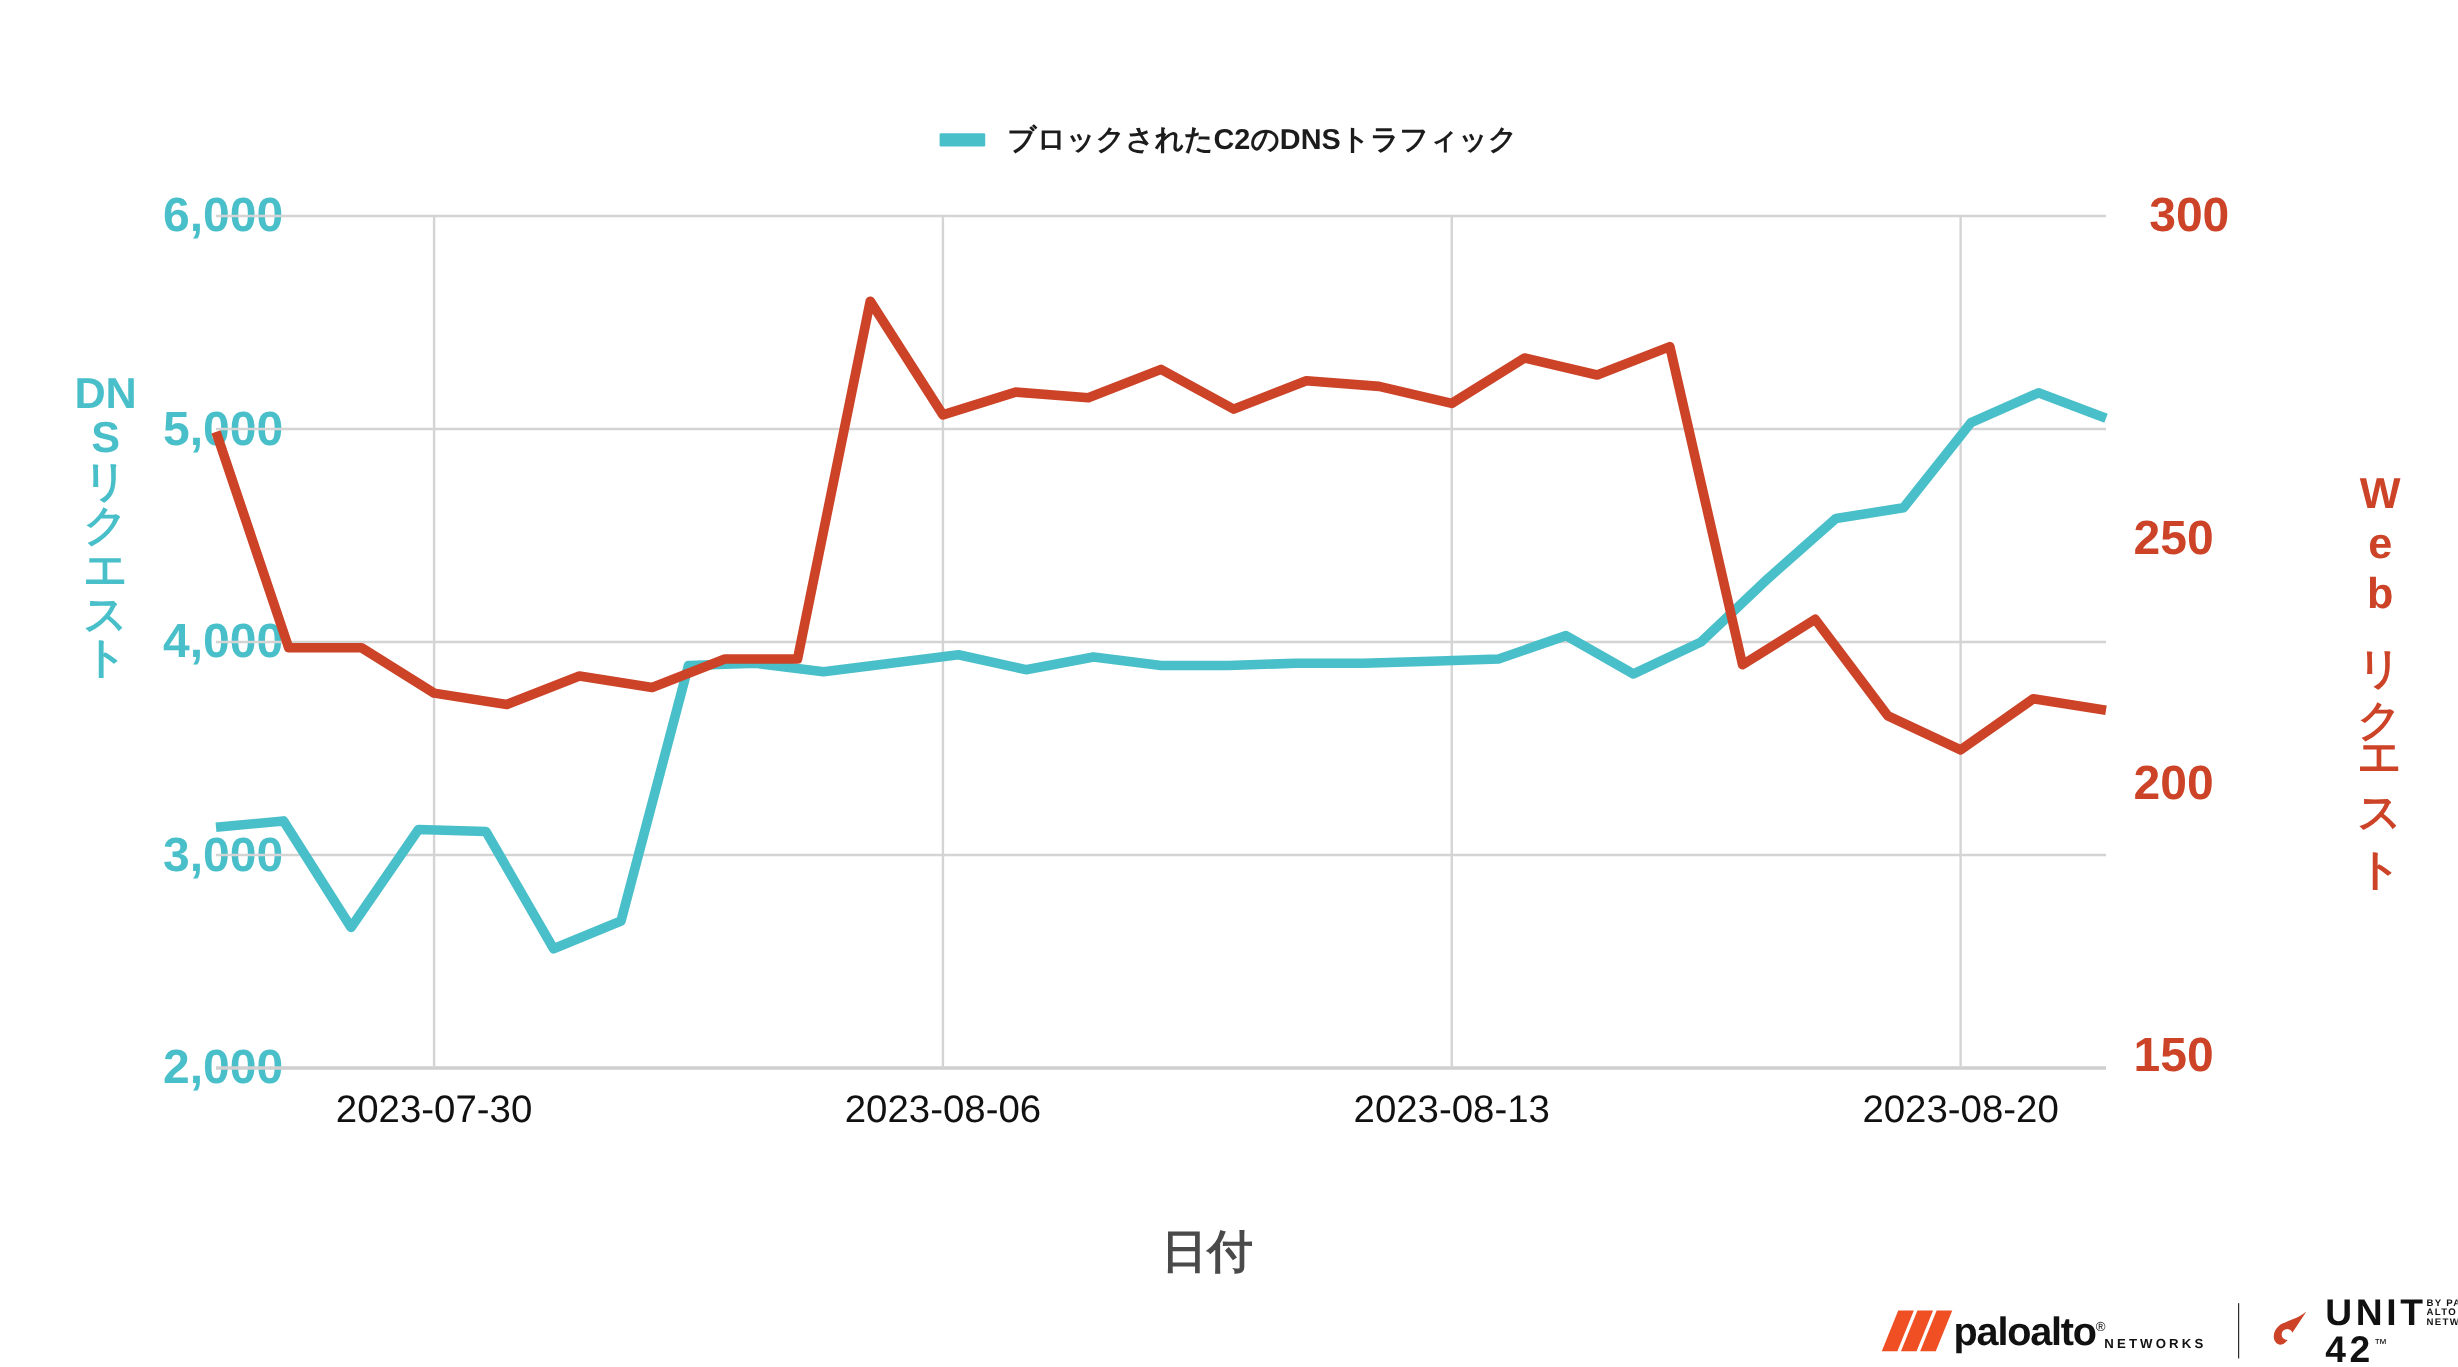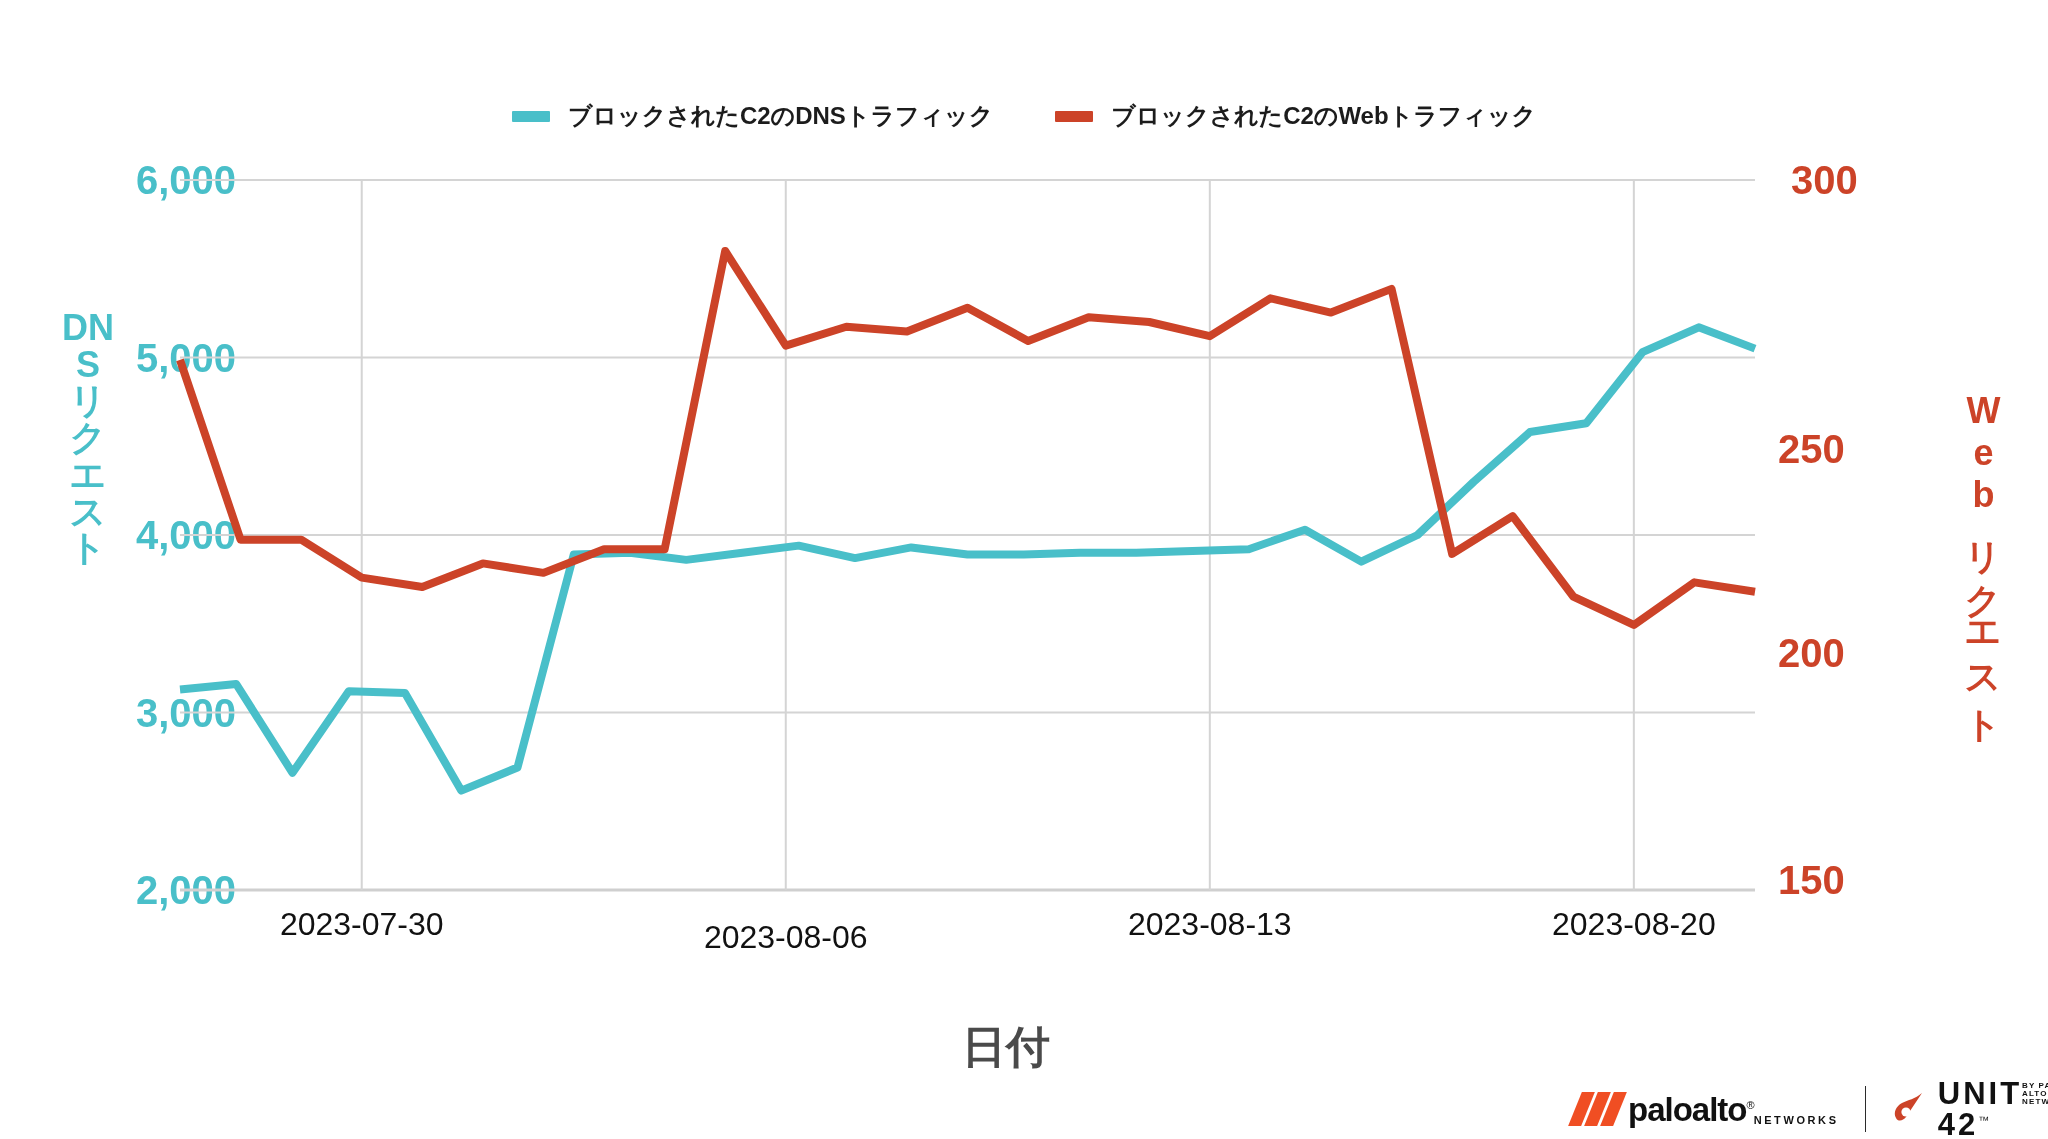"ブロックされたC2のWebトラフィック" div.legend-item { html: <div> <span></span> <span>ブロックされたC2のWebトラフィック</span> </div> -> none }
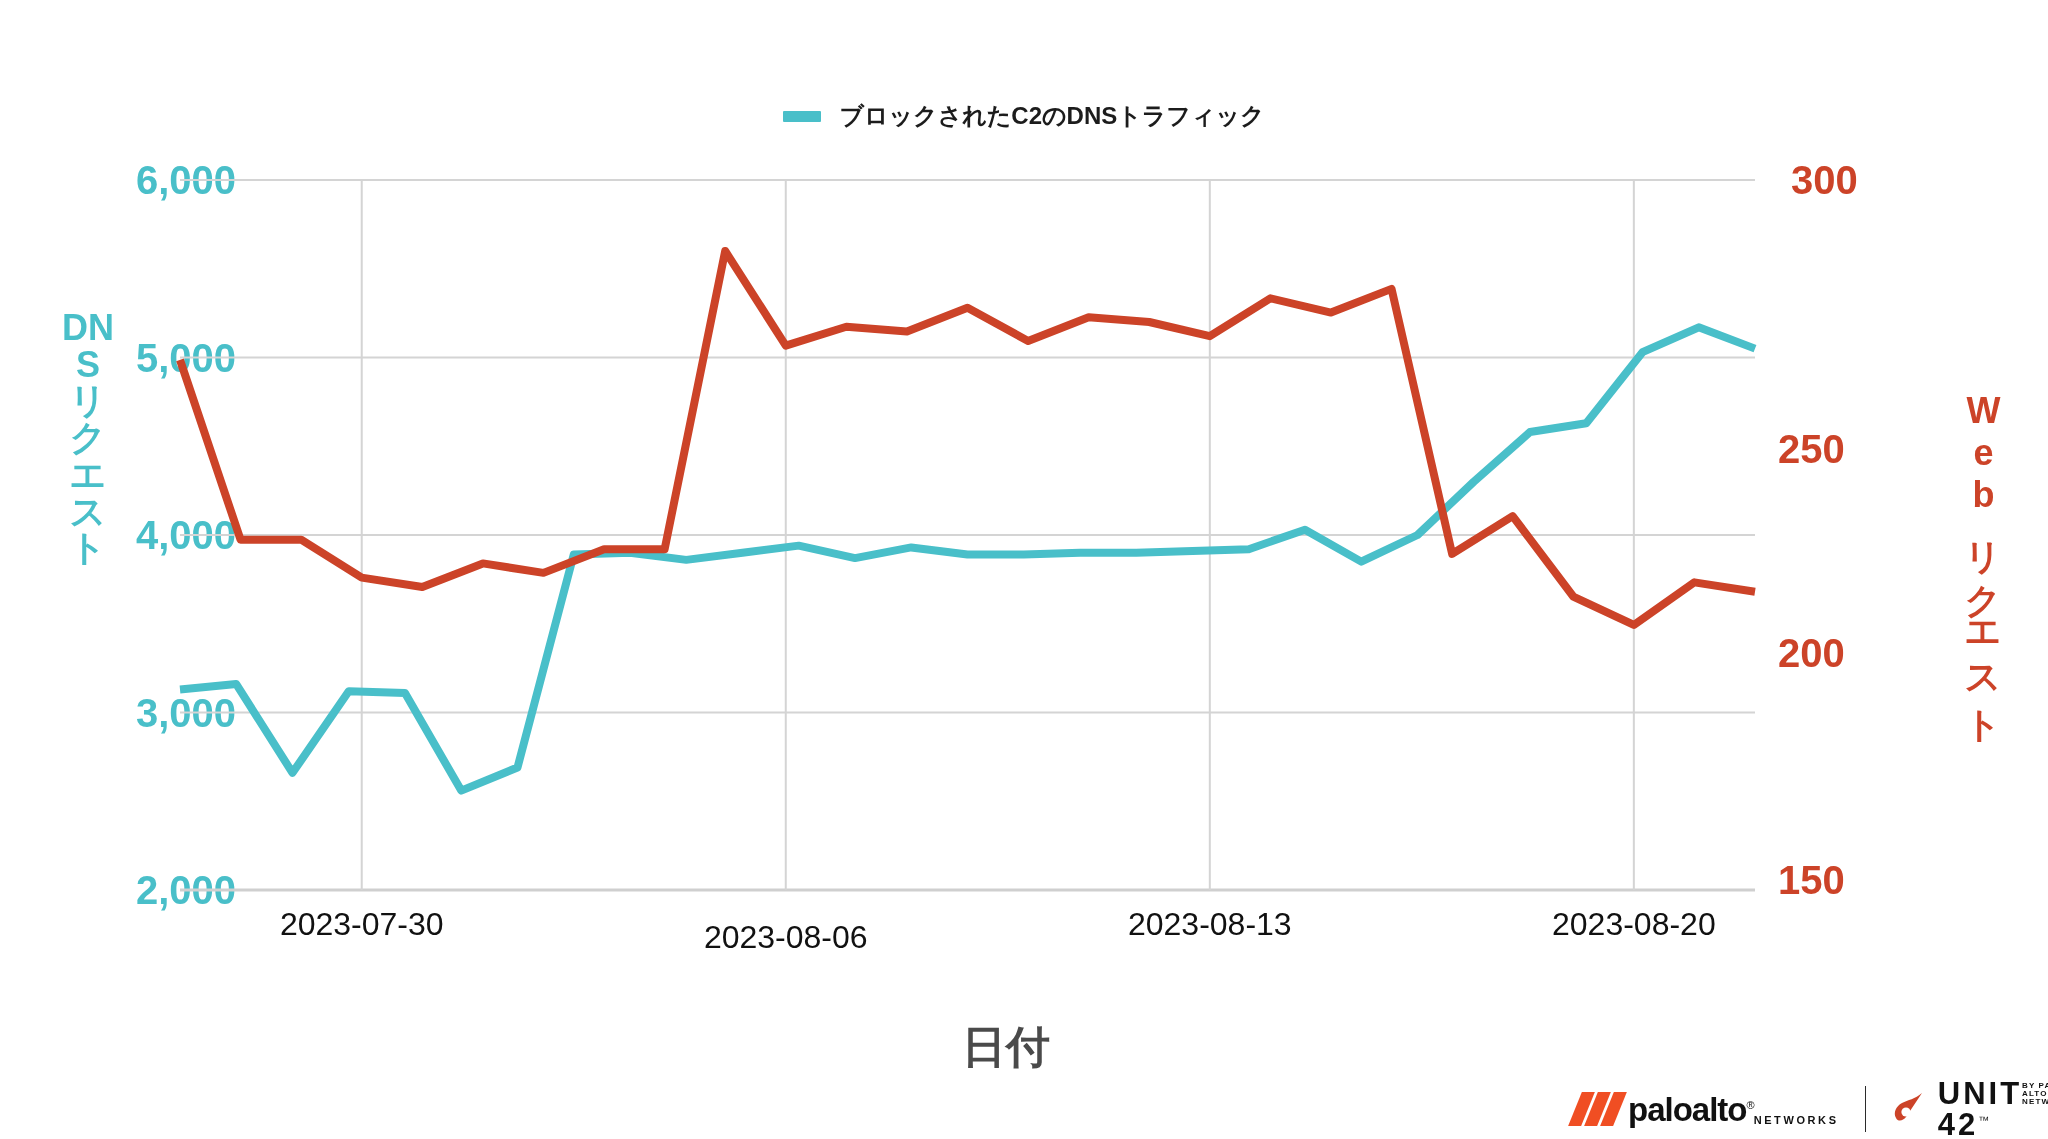"2023-08-06" div.xtick { margin-top: 13px -> none }
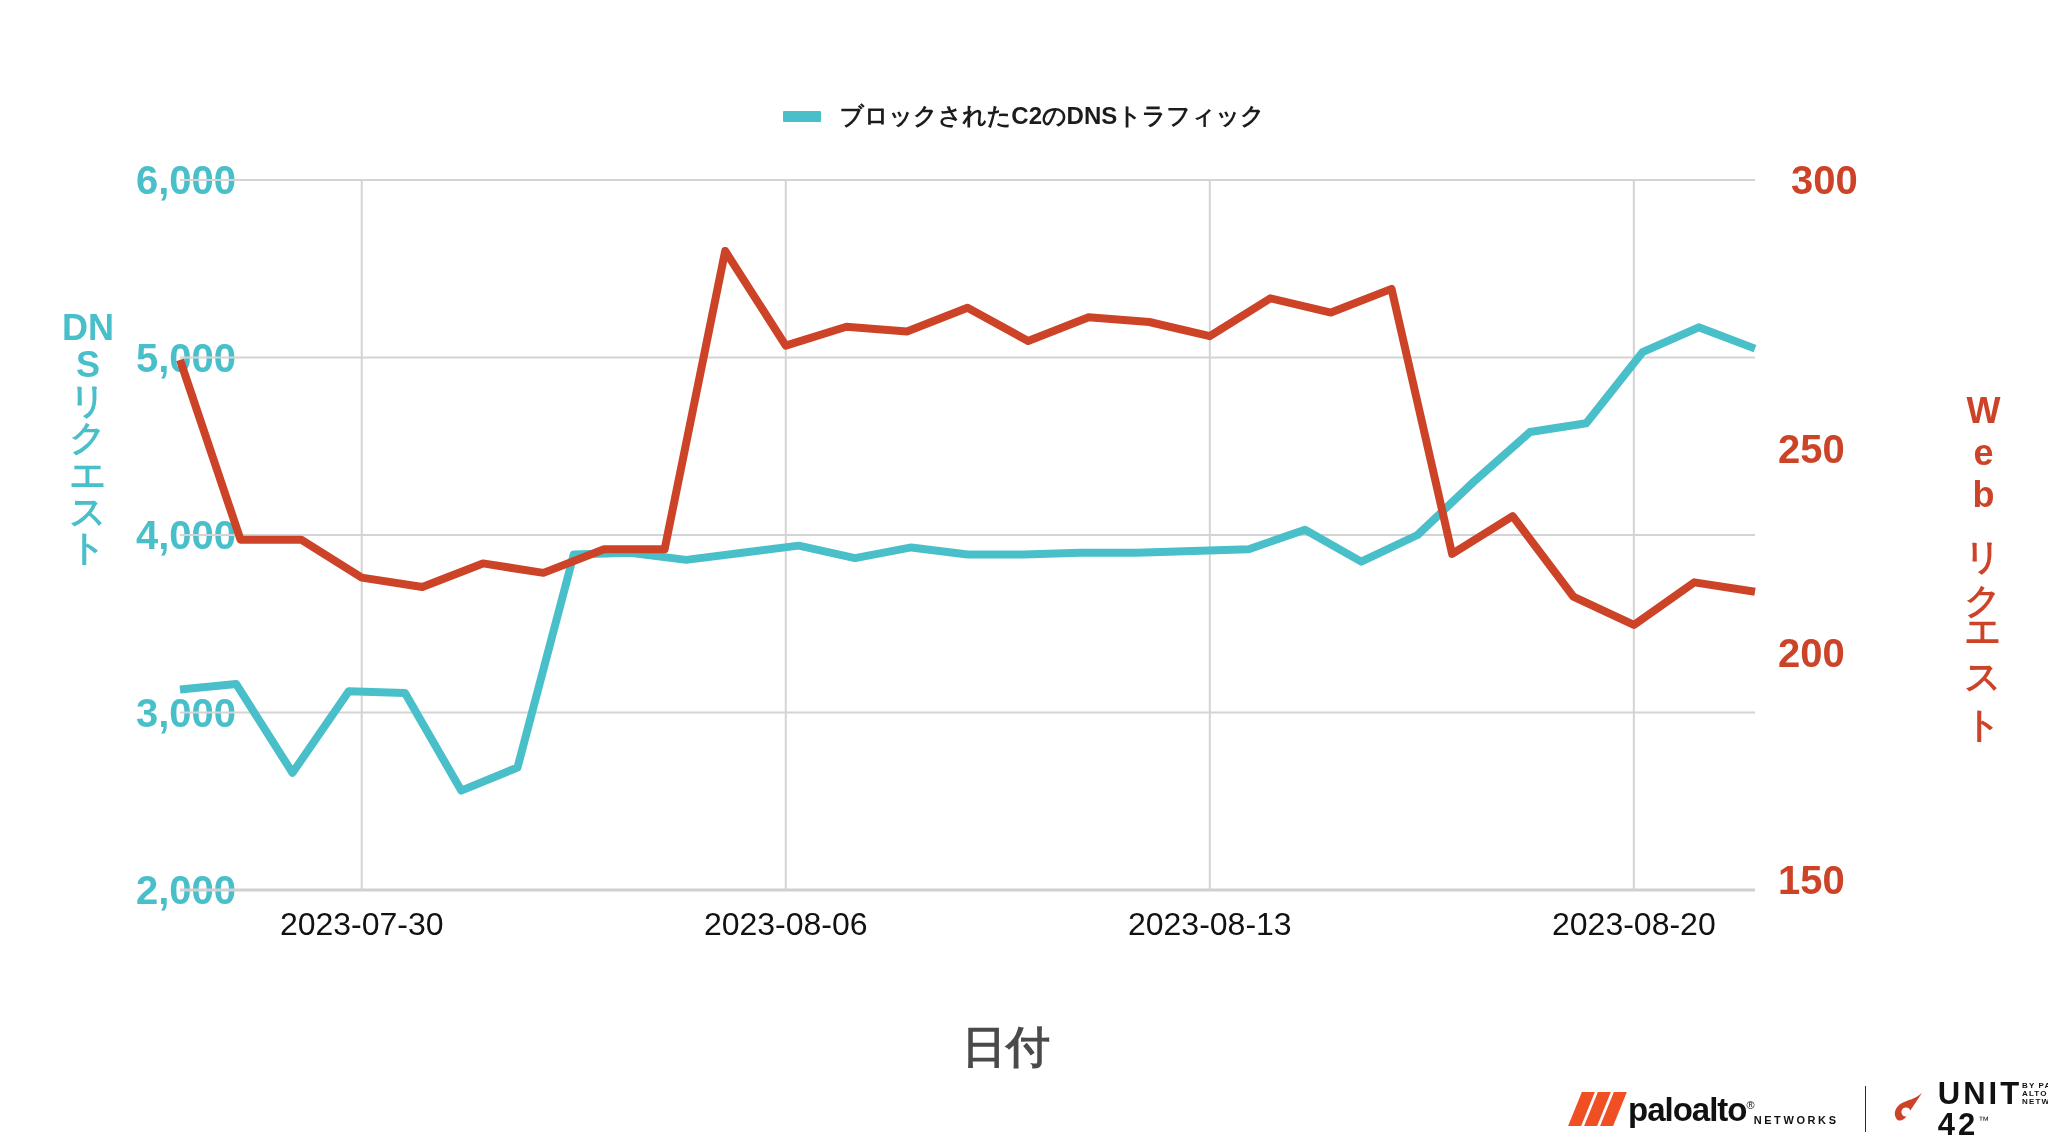"日付" .xtitle { font-size: 44px -> 38px }
